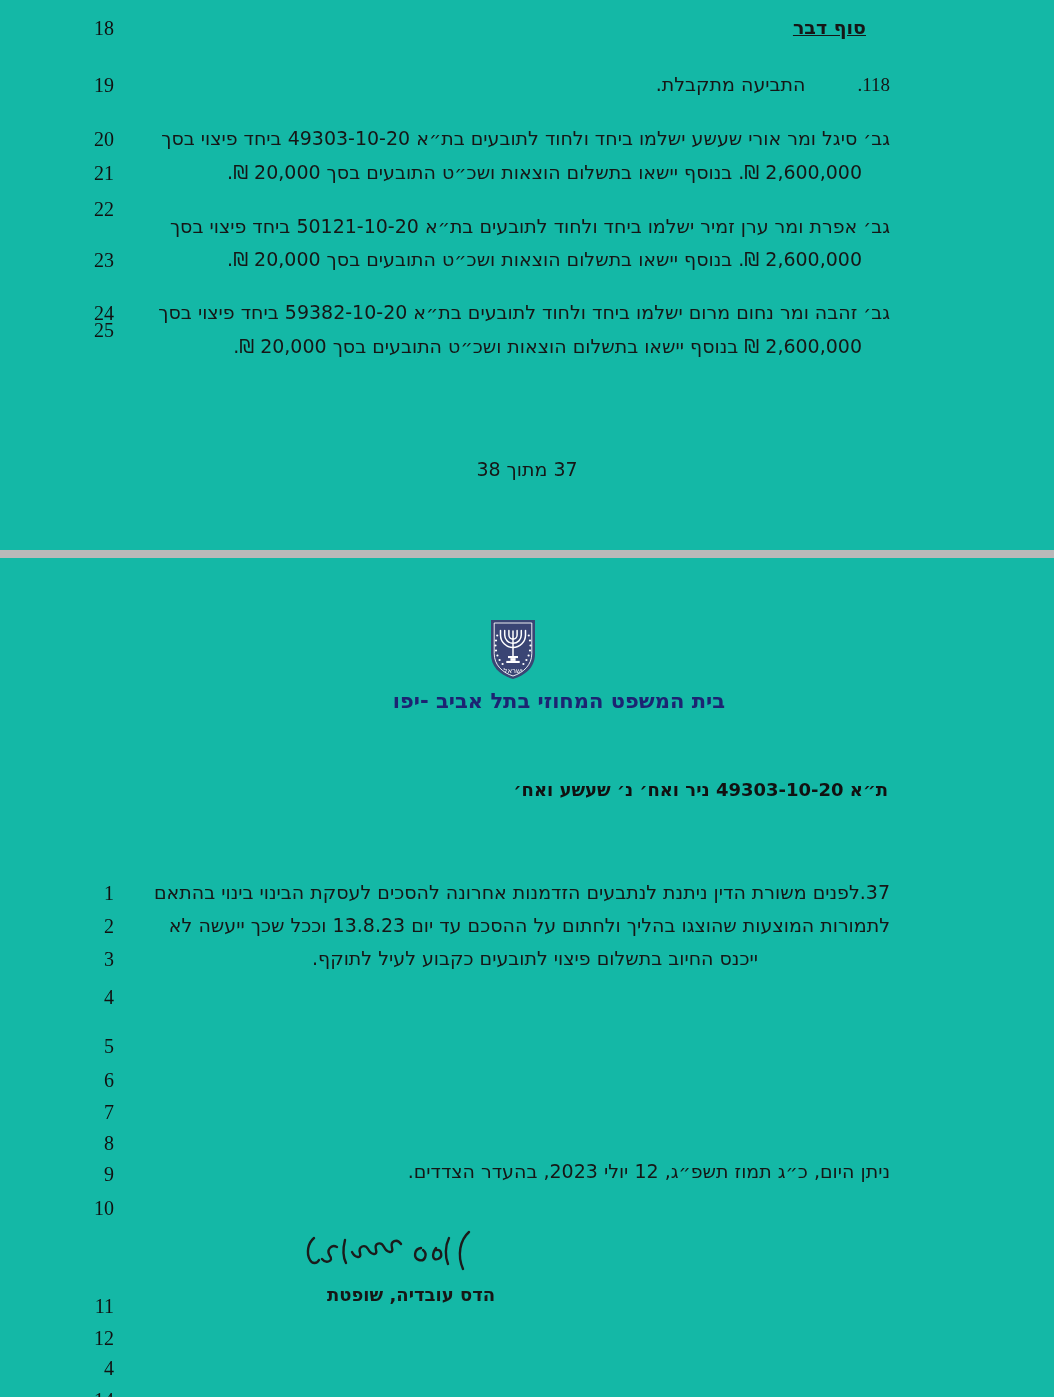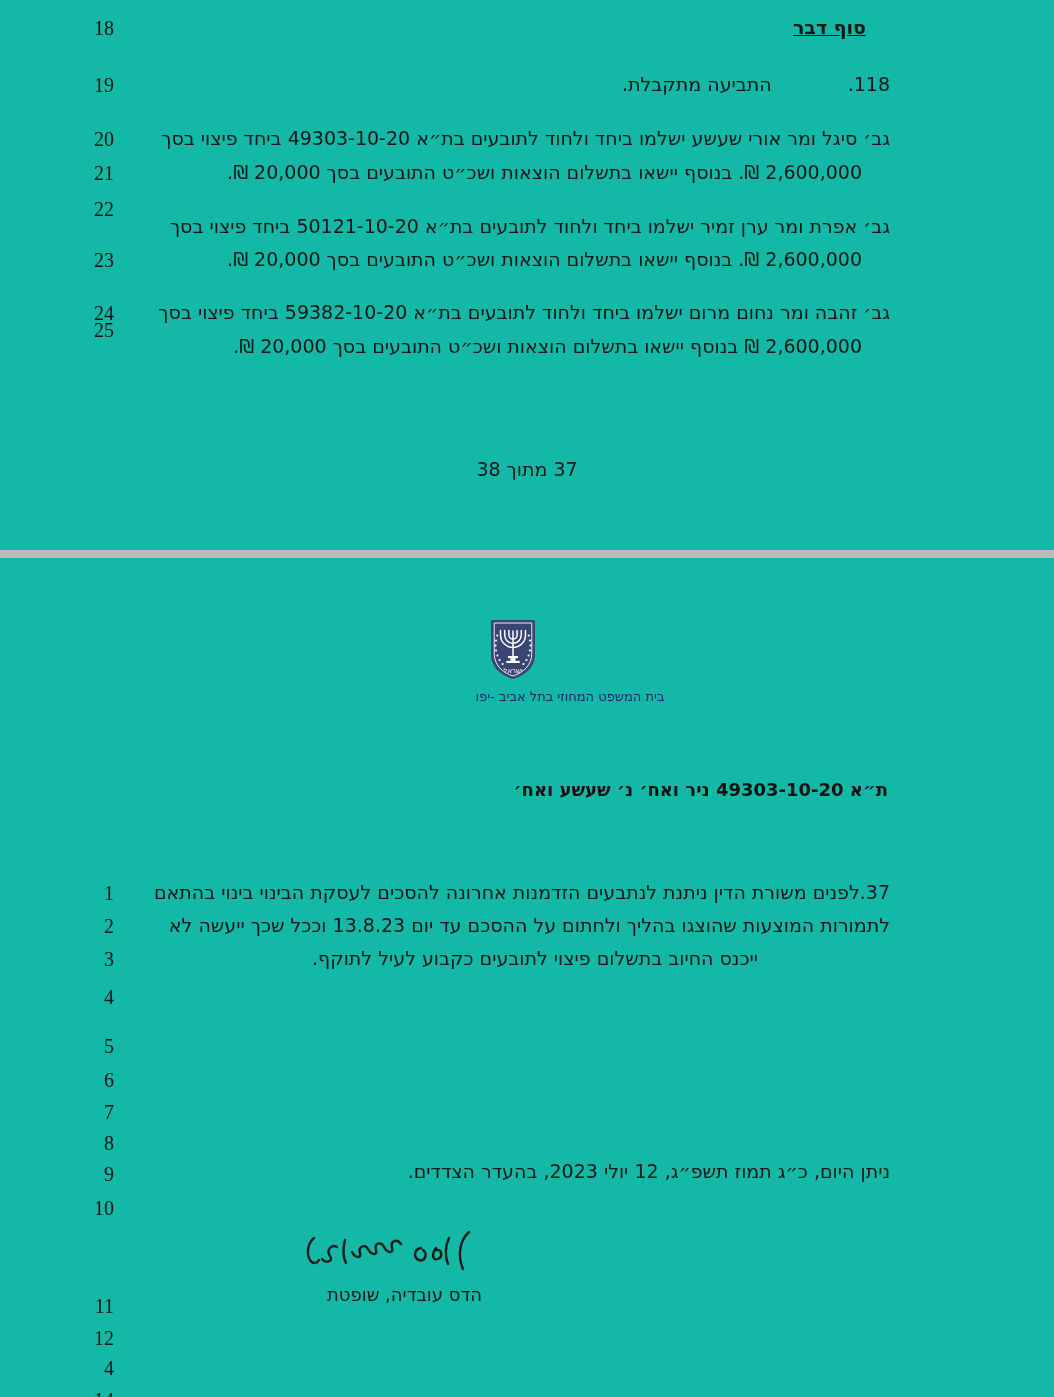"118." .num118 { font-family: none -> Liberation Serif, serif; margin-left: 76px -> 52px }
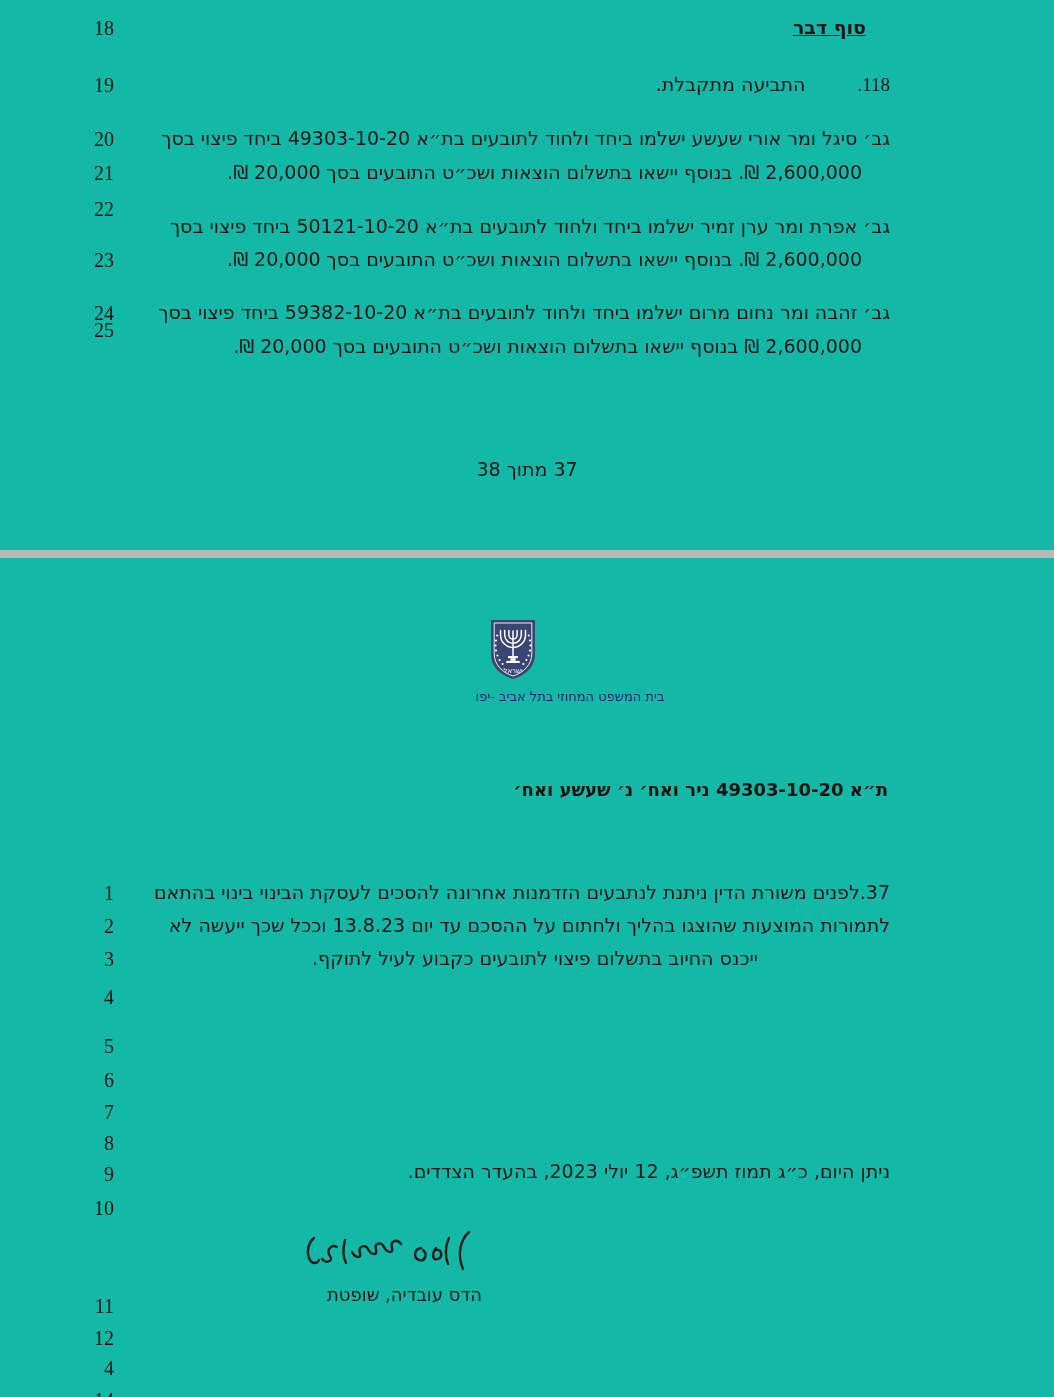"בית המשפט המחוזי בתל אביב" .court-title { font-size: 13px -> 21px; font-weight: normal -> bold }
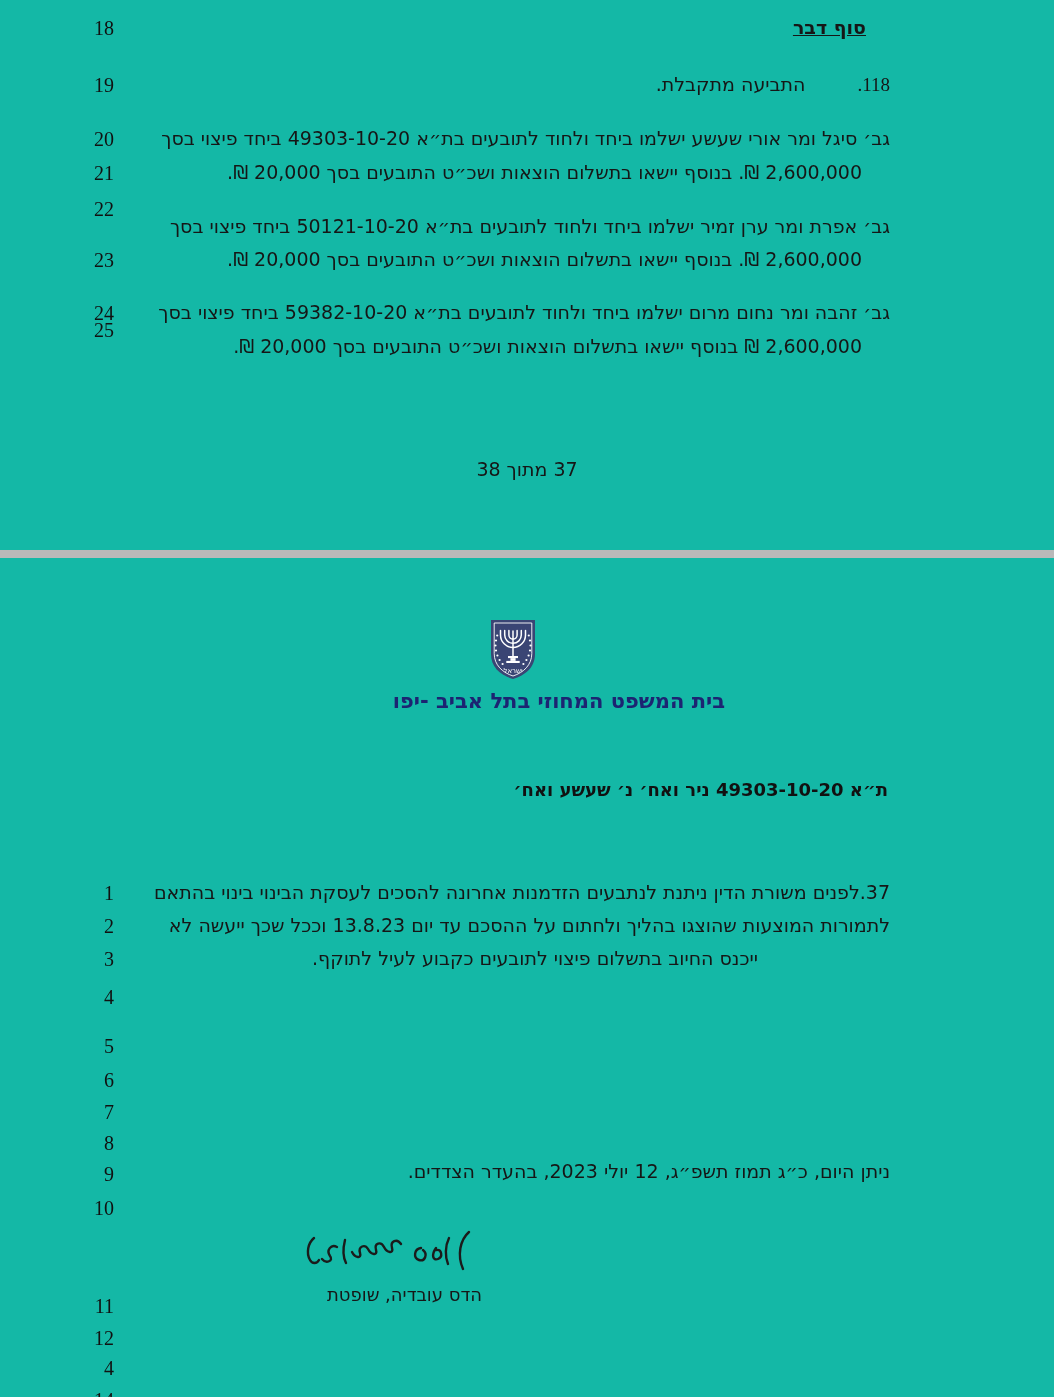"הדס עובדיה, שופטת" .judge { font-weight: none -> bold }
